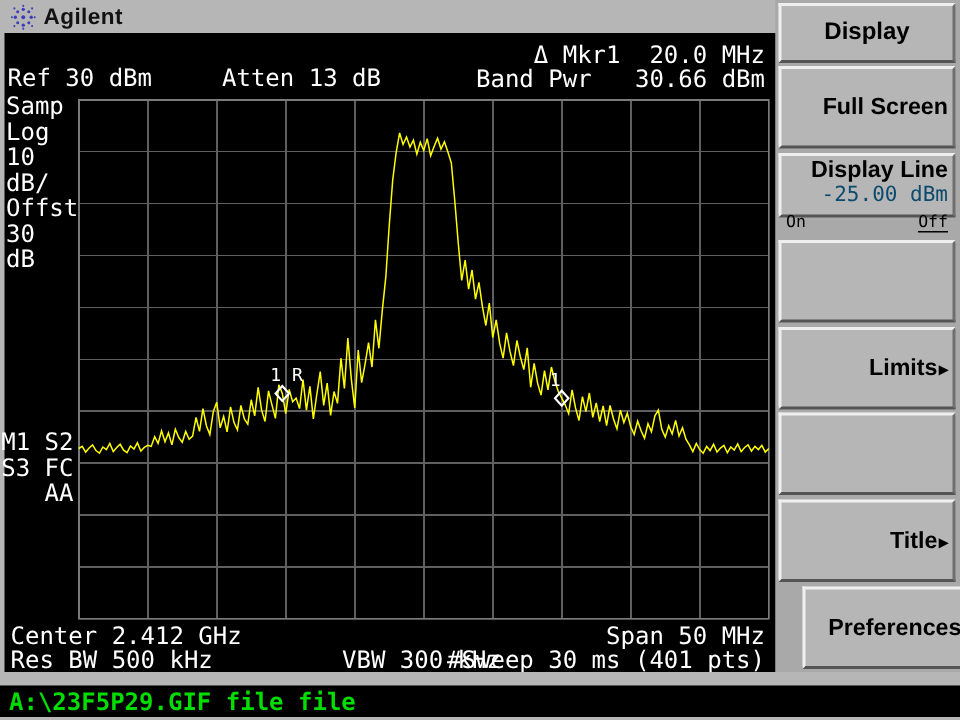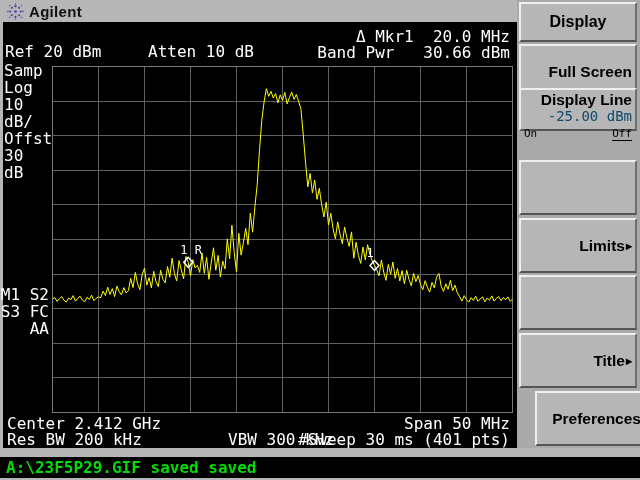"Ref 20 dBm" div.mono { text: 20 -> 30 }
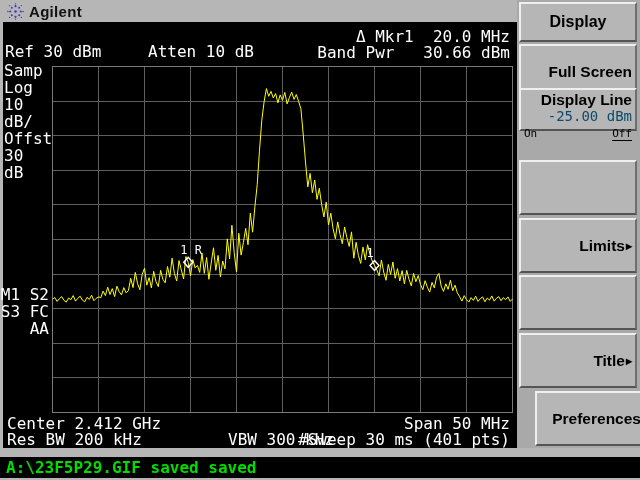"Atten 10 dB" div.mono { text: 10 -> 13 }
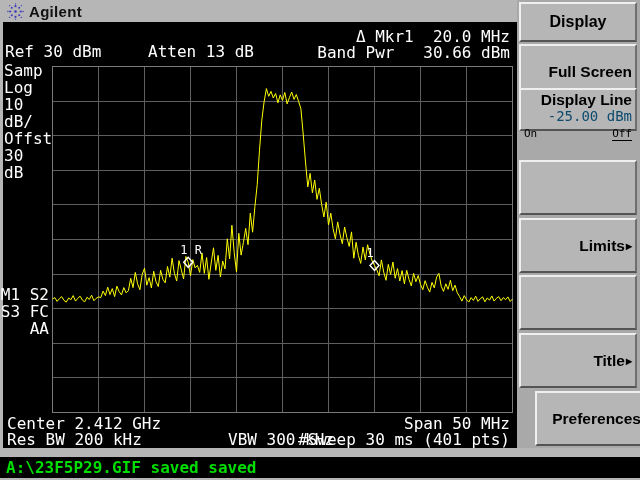"Display Line" .sk2 { top: 88px -> 102px }
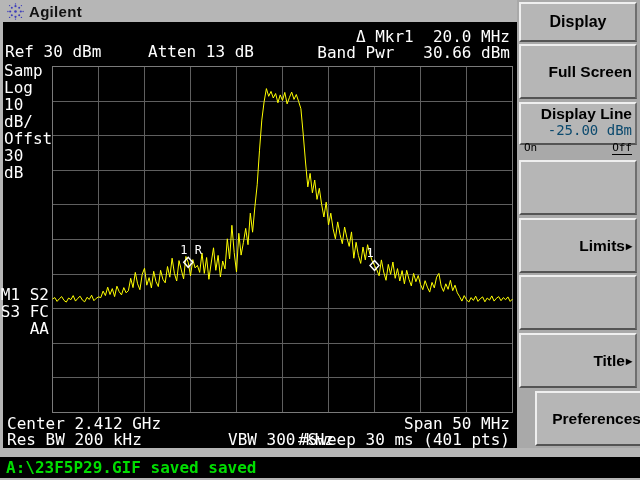"Res BW 200 kHz" div.mono { text: 200 -> 500 }
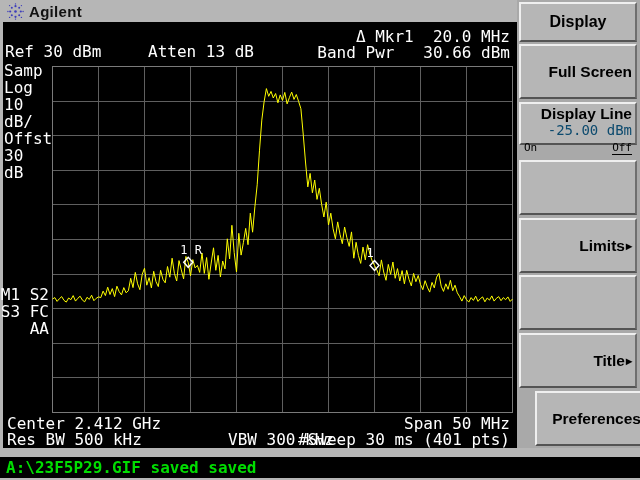"A:\23F5P29.GIF saved saved" div.status-msg { text: saved saved -> file file }
